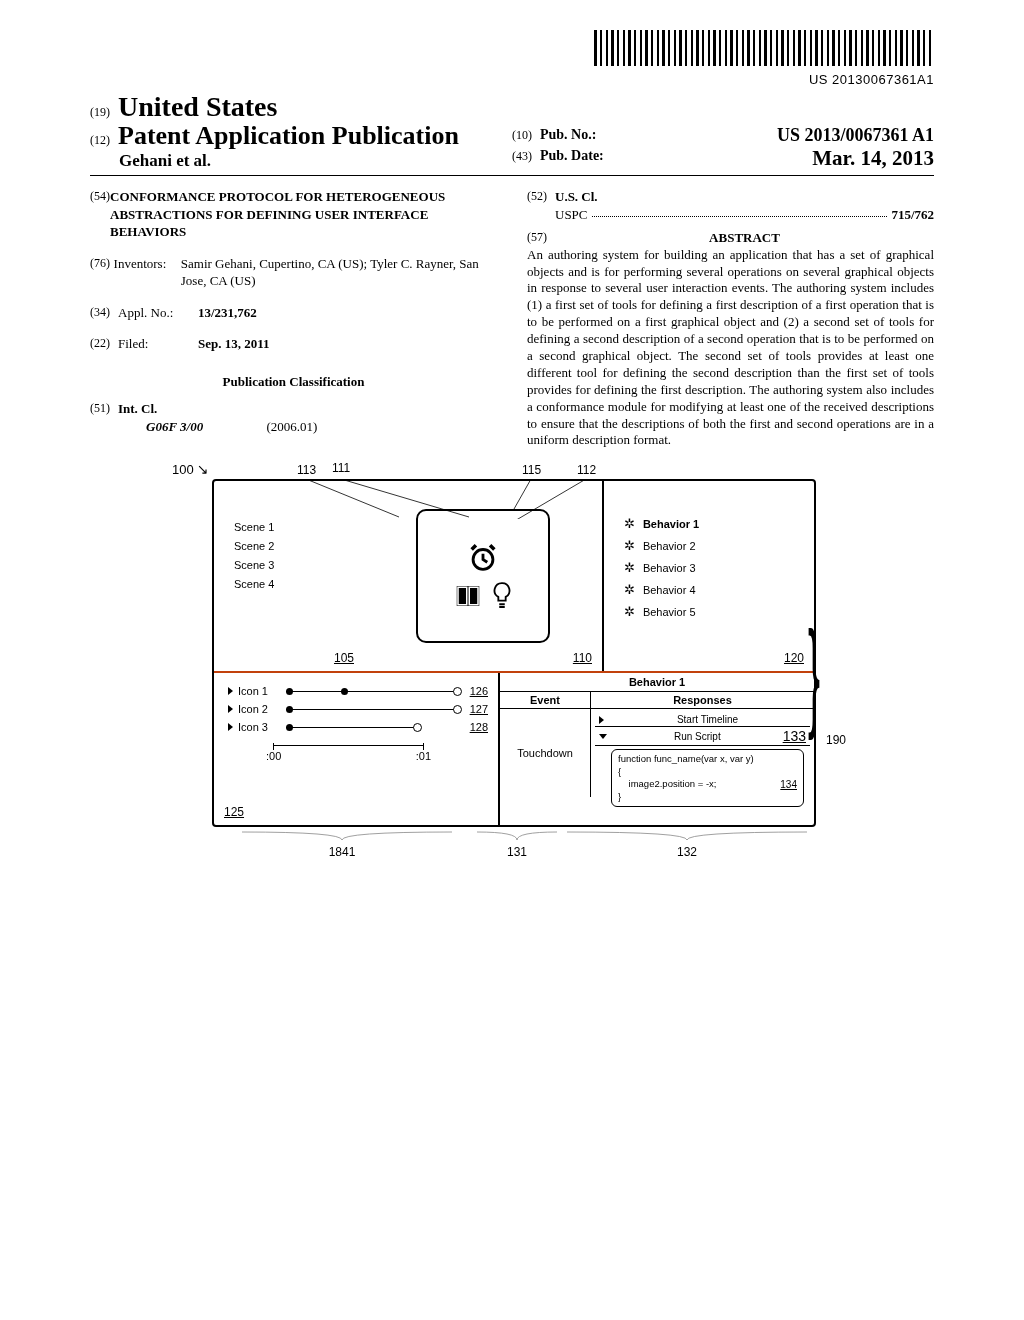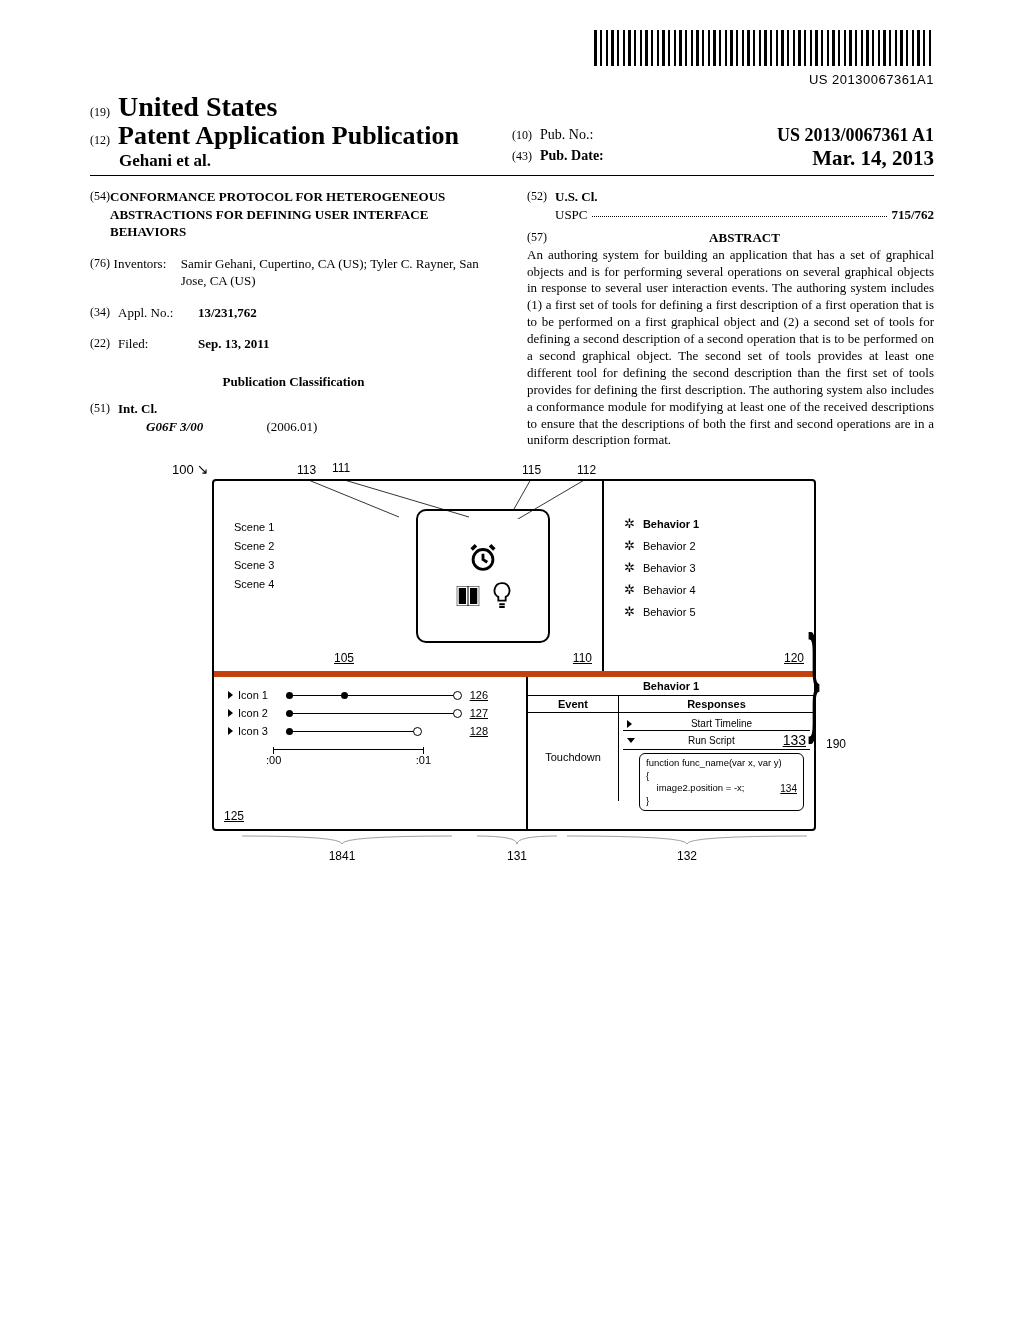"Pub. No.:" .pub-no-label { font-weight: normal -> bold }
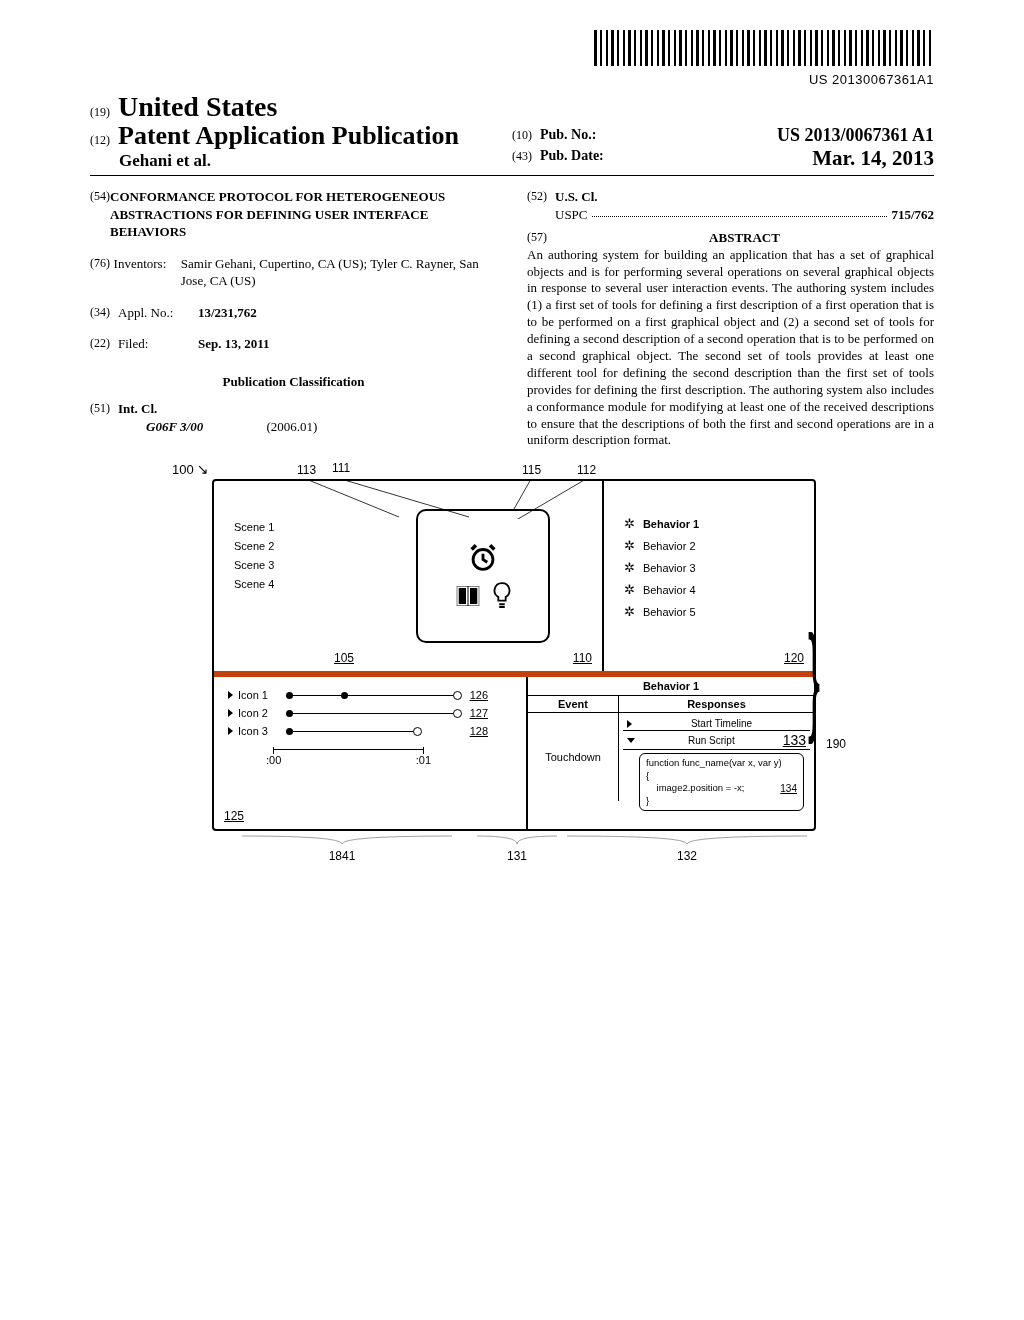"Icon 1" .fig-bottom-row { border-top: 6px solid #c2410c -> 2px solid #c2410c; gap: 28px -> none }
